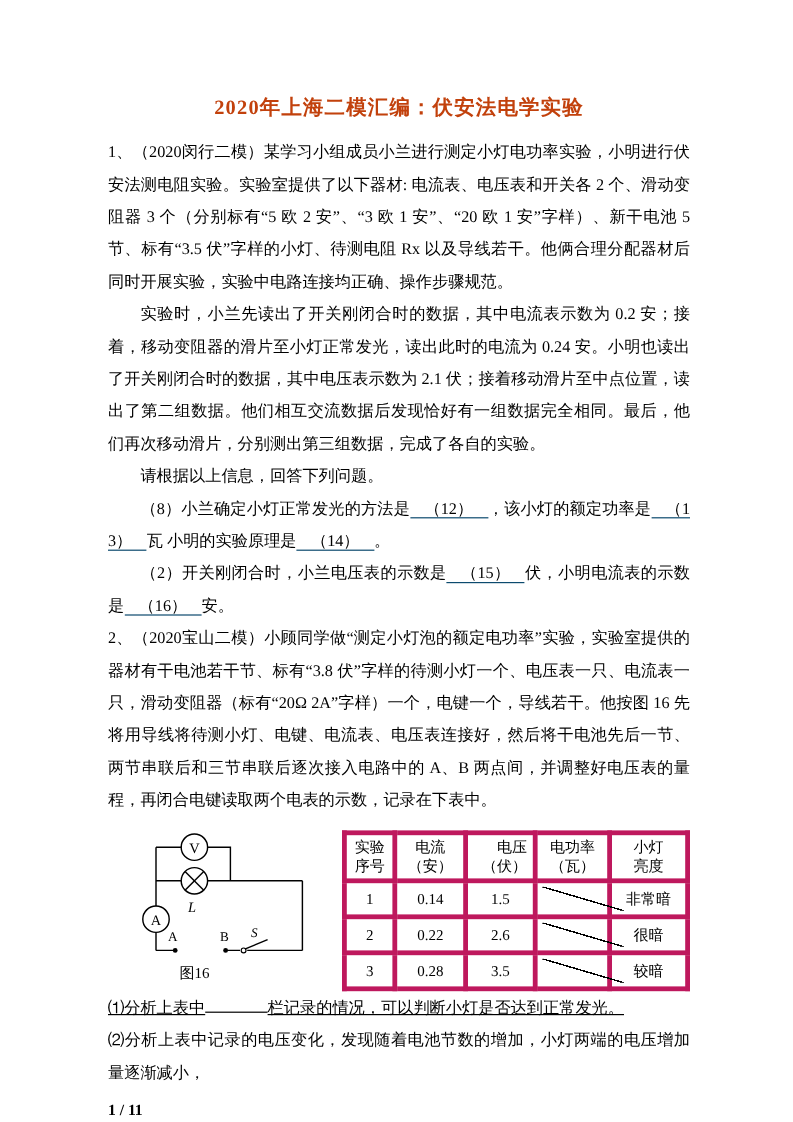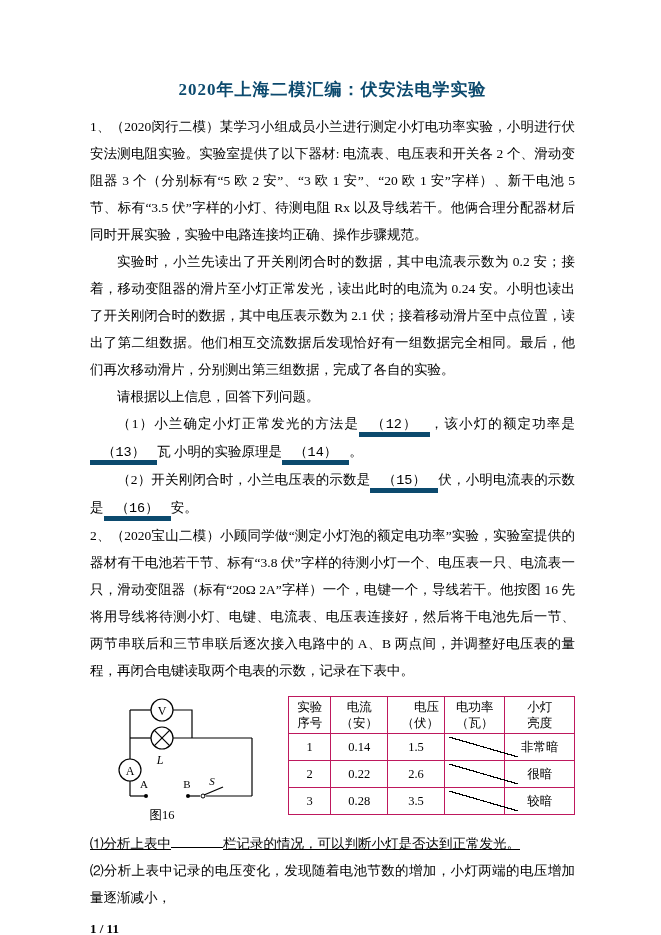"2020年上海二模汇编：伏安法电学实验" h1.doc-title { color: #0c4a6e -> #c2410c }
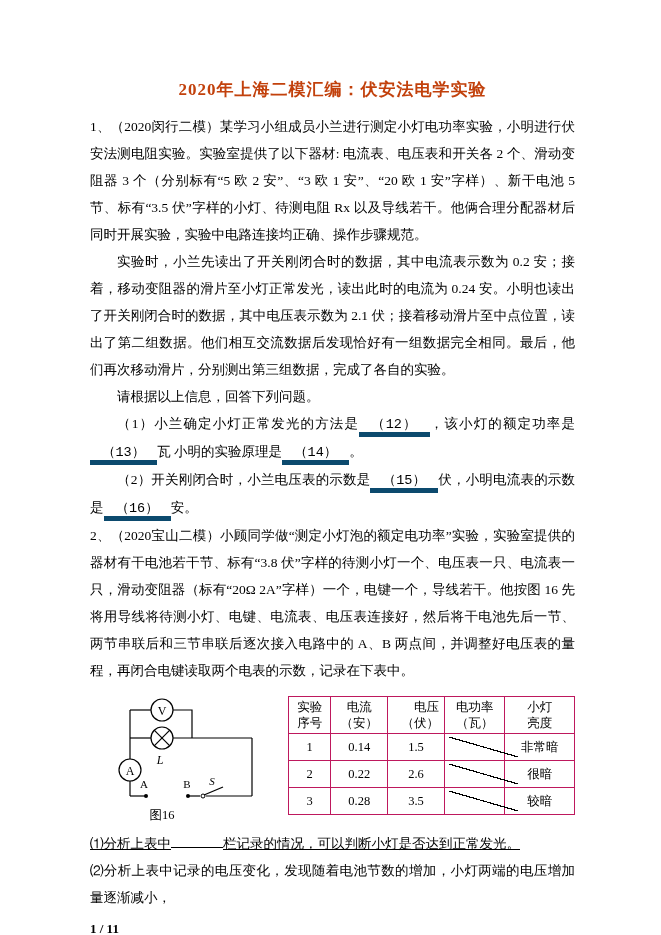"（1）小兰确定小灯正常发光的方法是" span { text: 1 -> 8 }
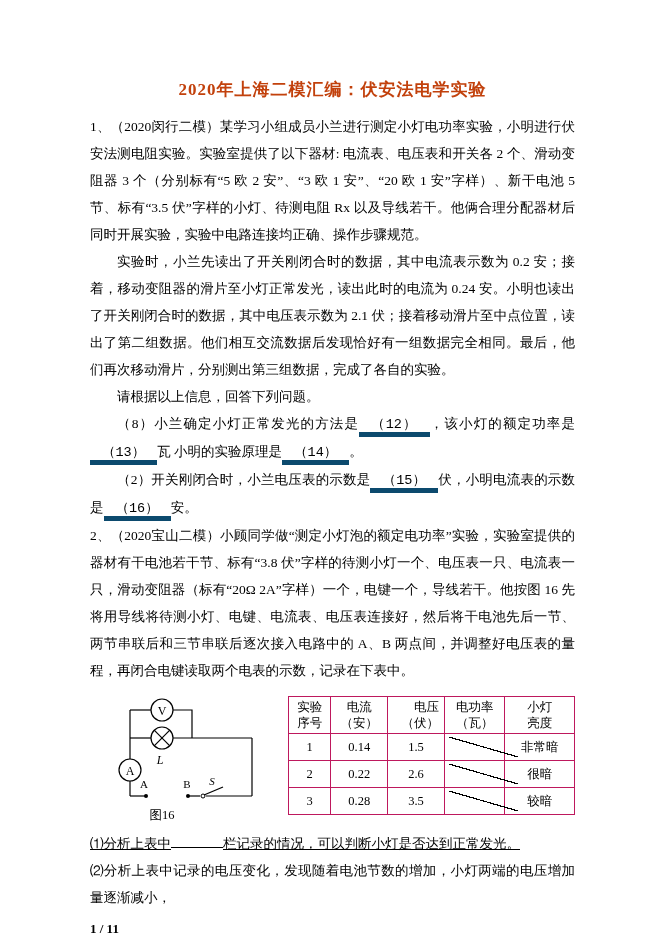"（12）" .blank { border-bottom: 5px solid #0c4a6e -> 1px solid #0c4a6e; font-family: Liberation Mono, monospace -> none }
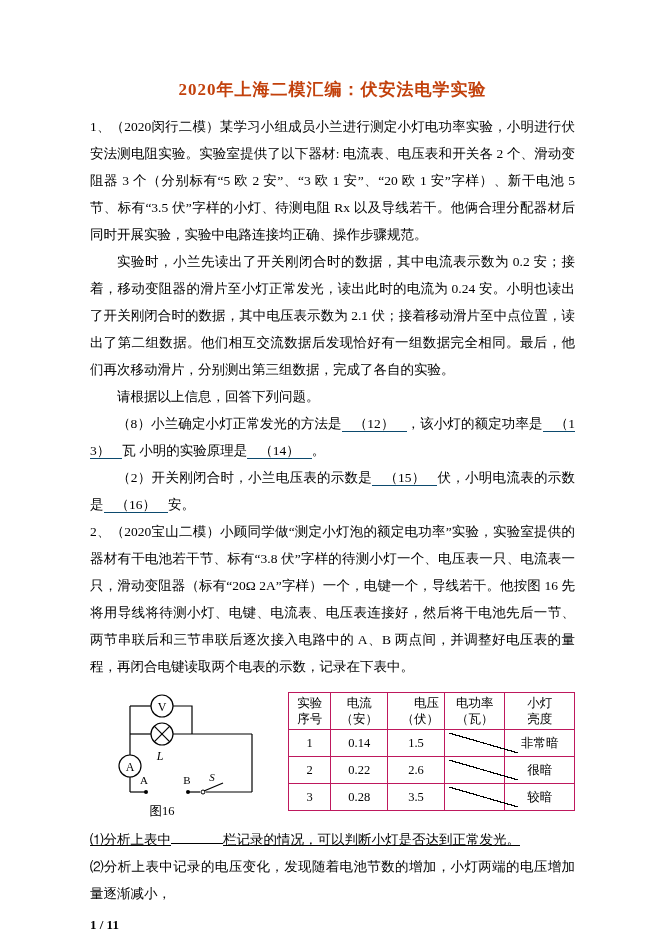"实验" .exp-table th,.exp-table td { border: 1px solid #be185d -> 4px solid #be185d }
